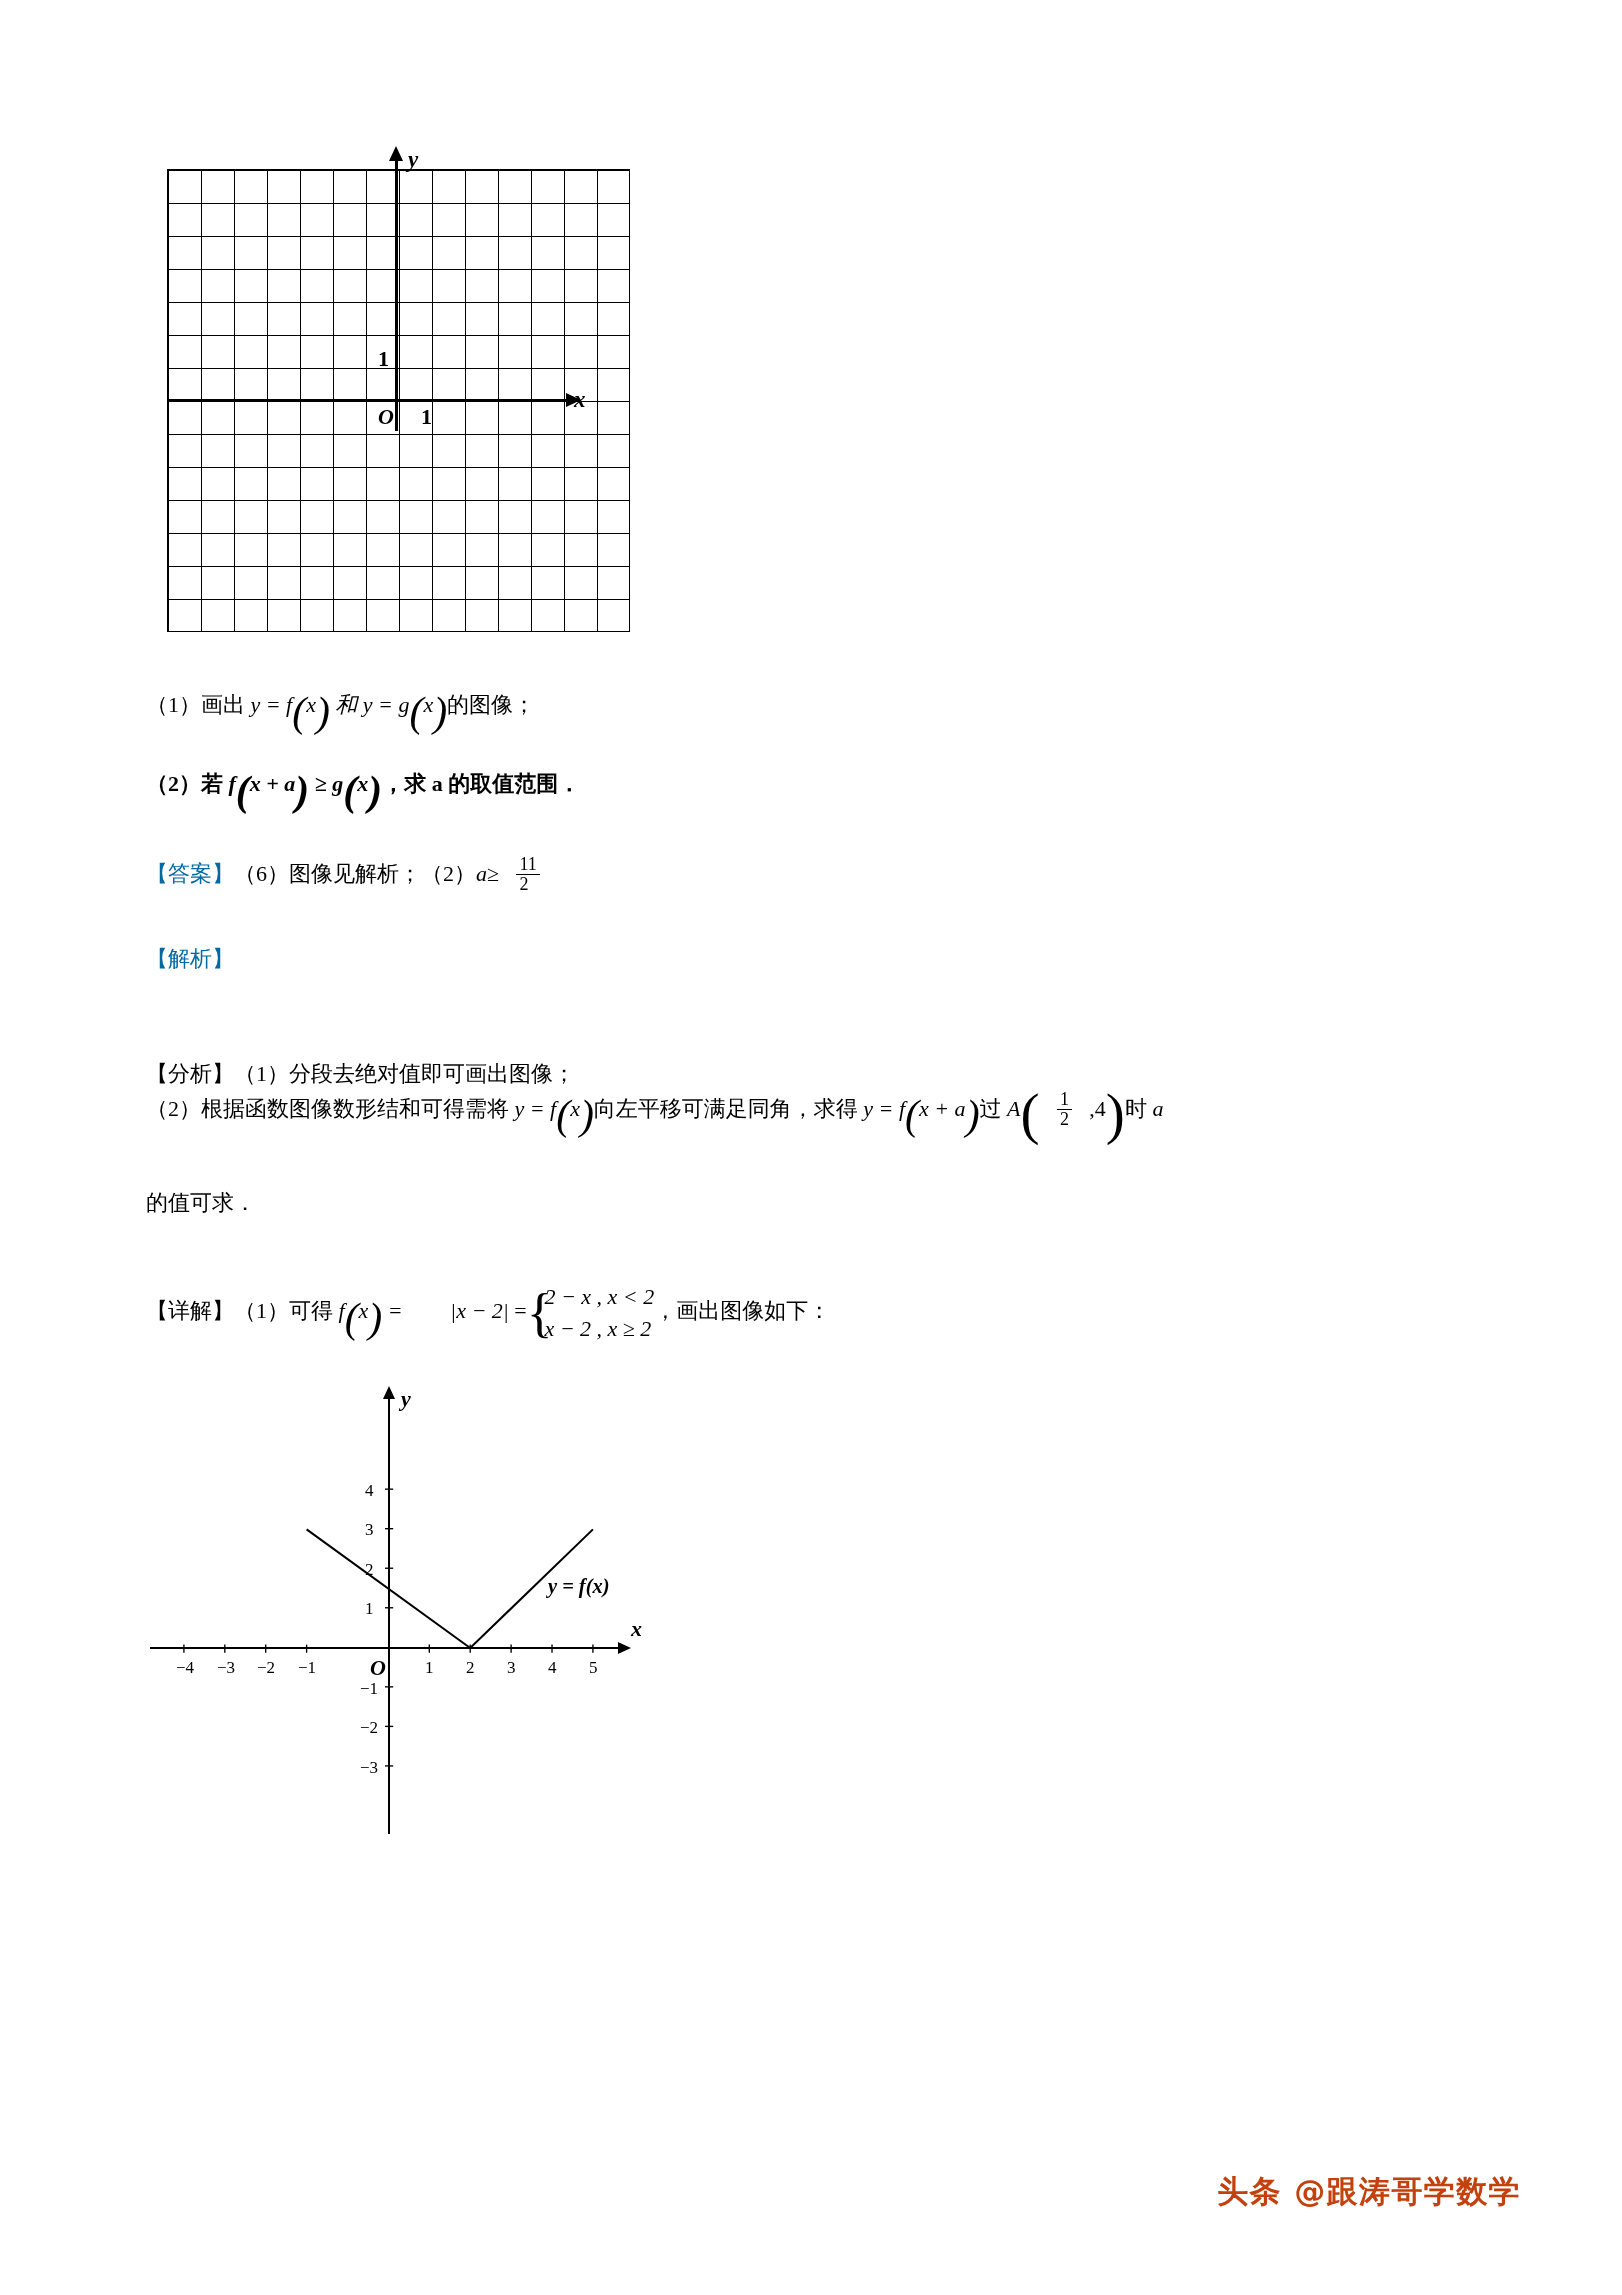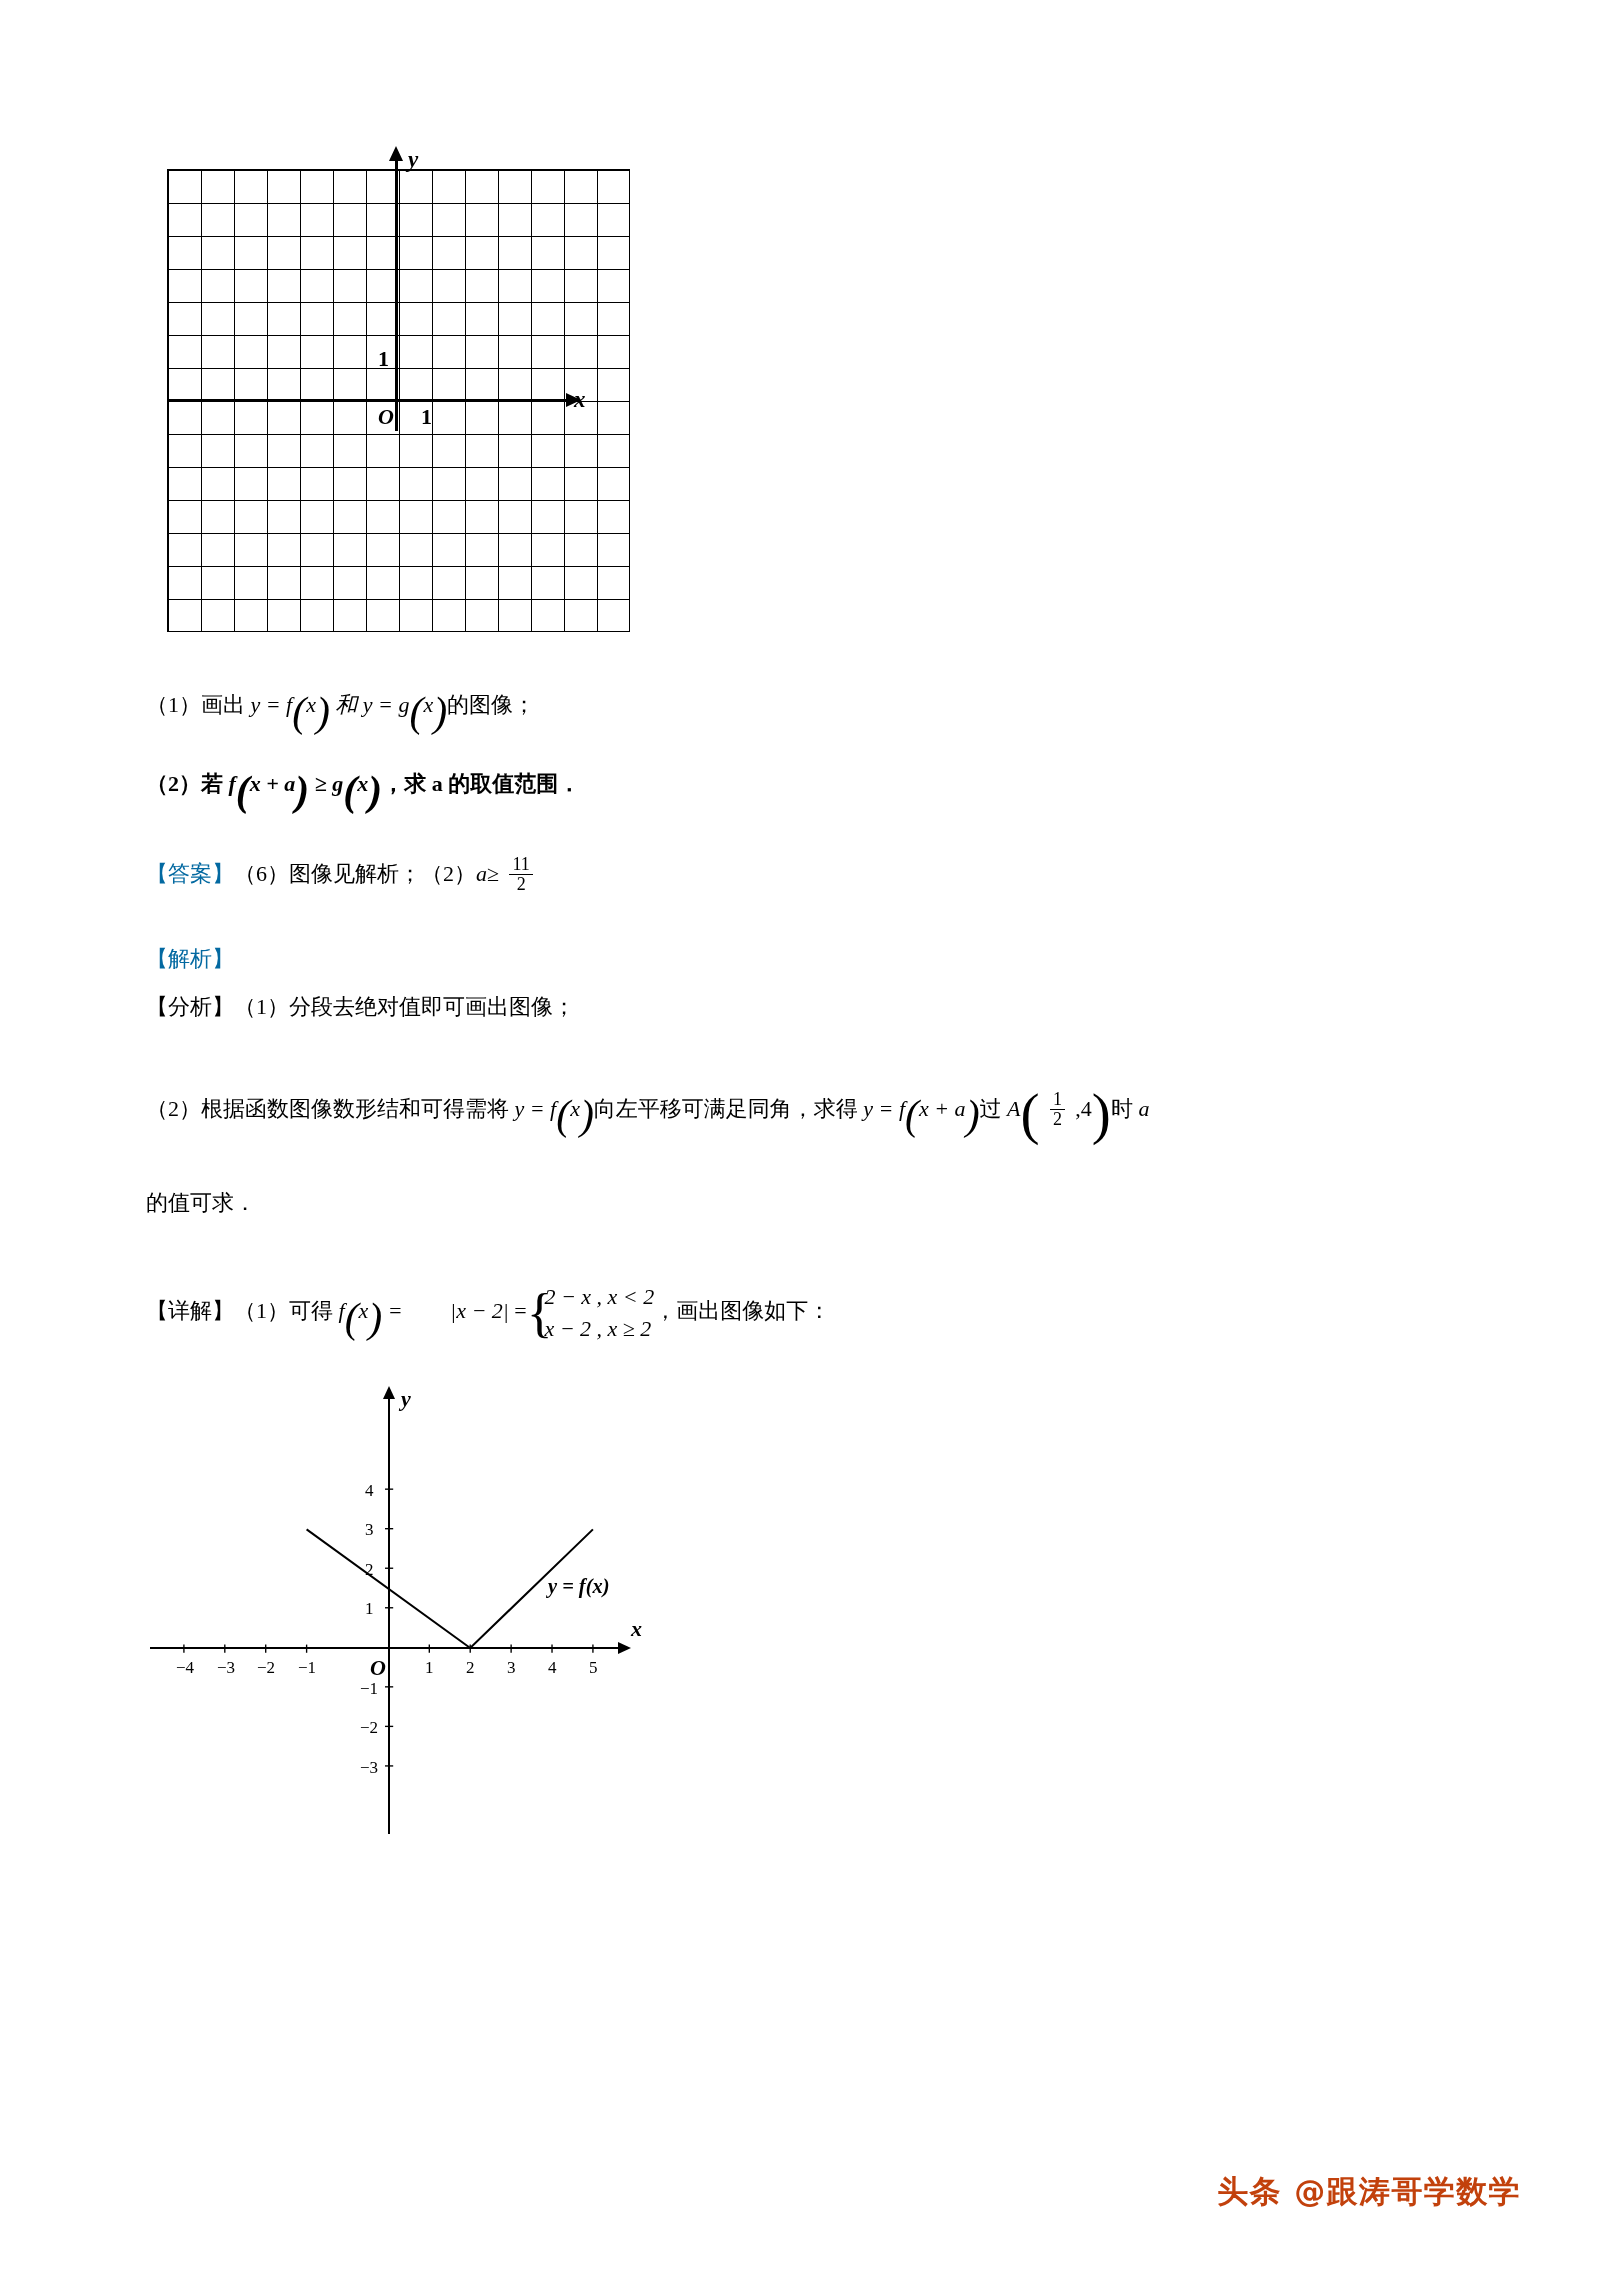"11" .frac { margin: 0 10px -> 0 17px; text-align: center -> left }
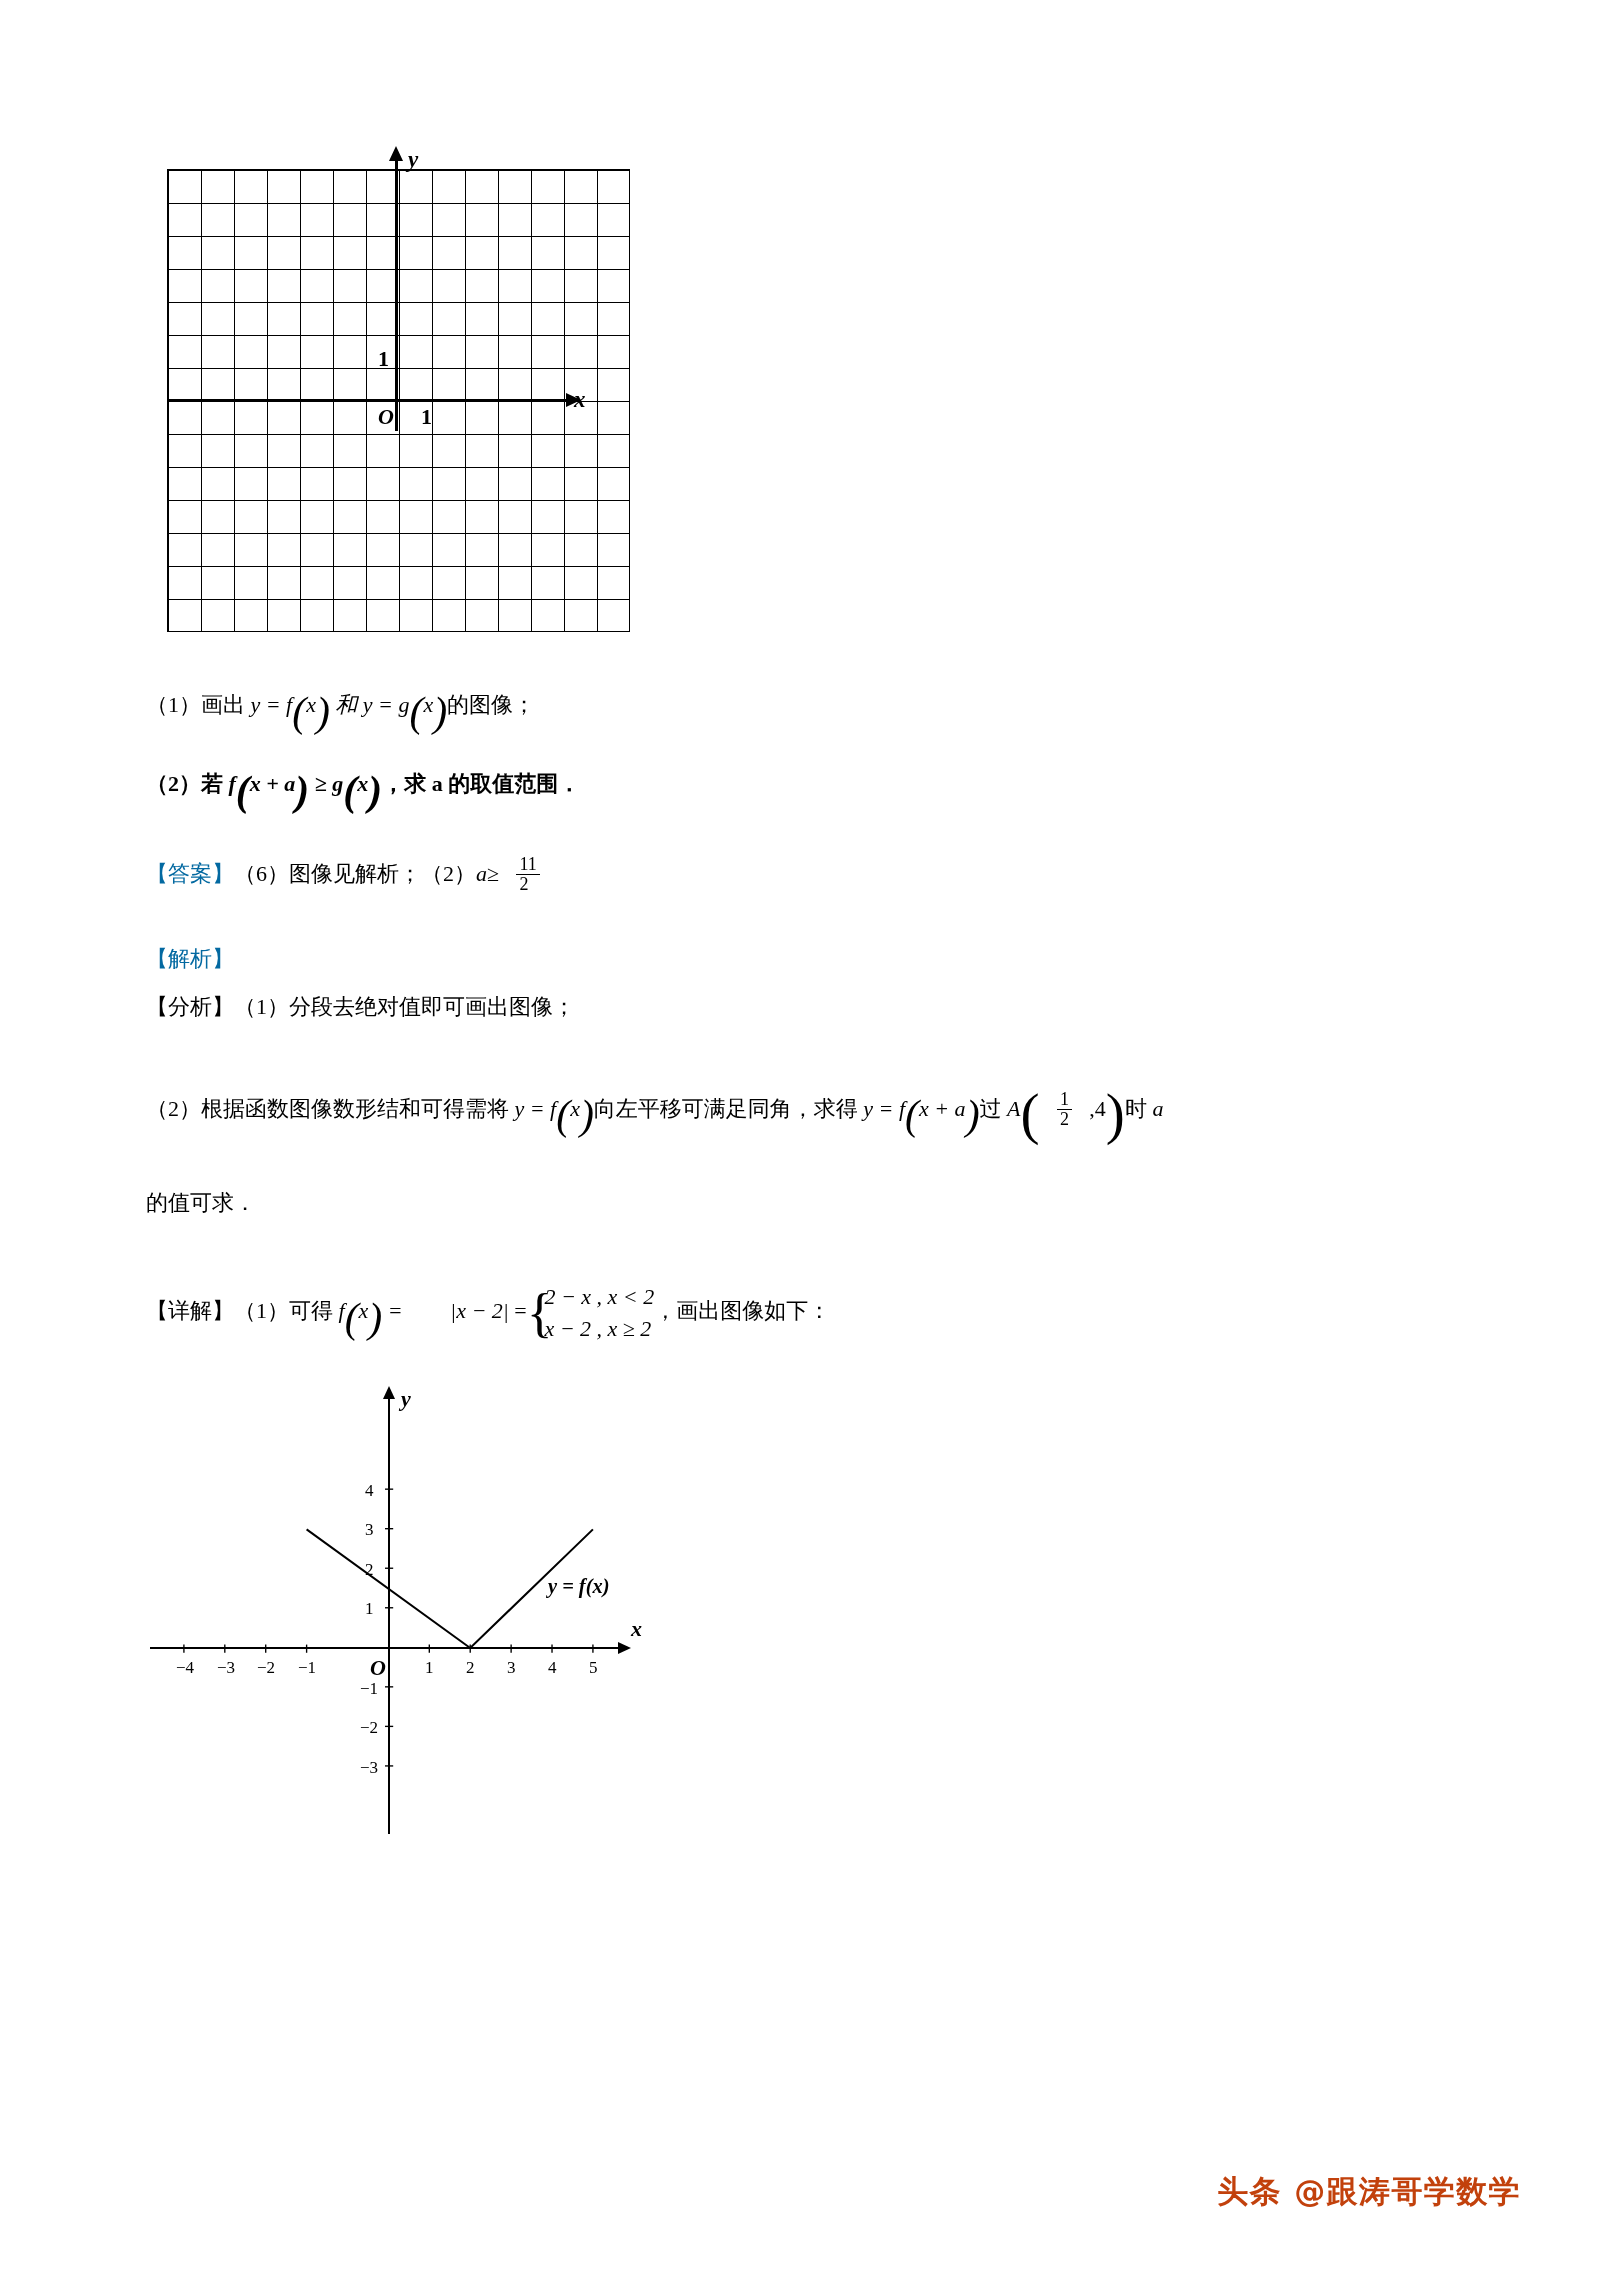"【分析】（1）分段去绝对值即可画出图像；" div.para { top: 990px -> 1057px }
